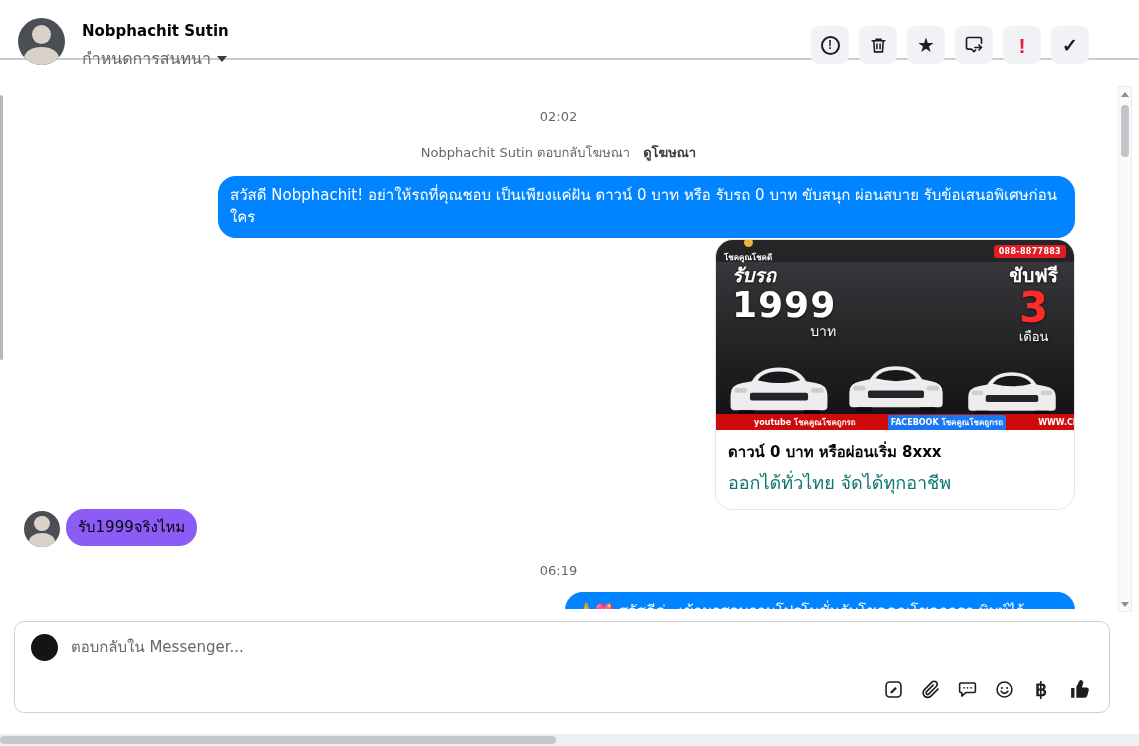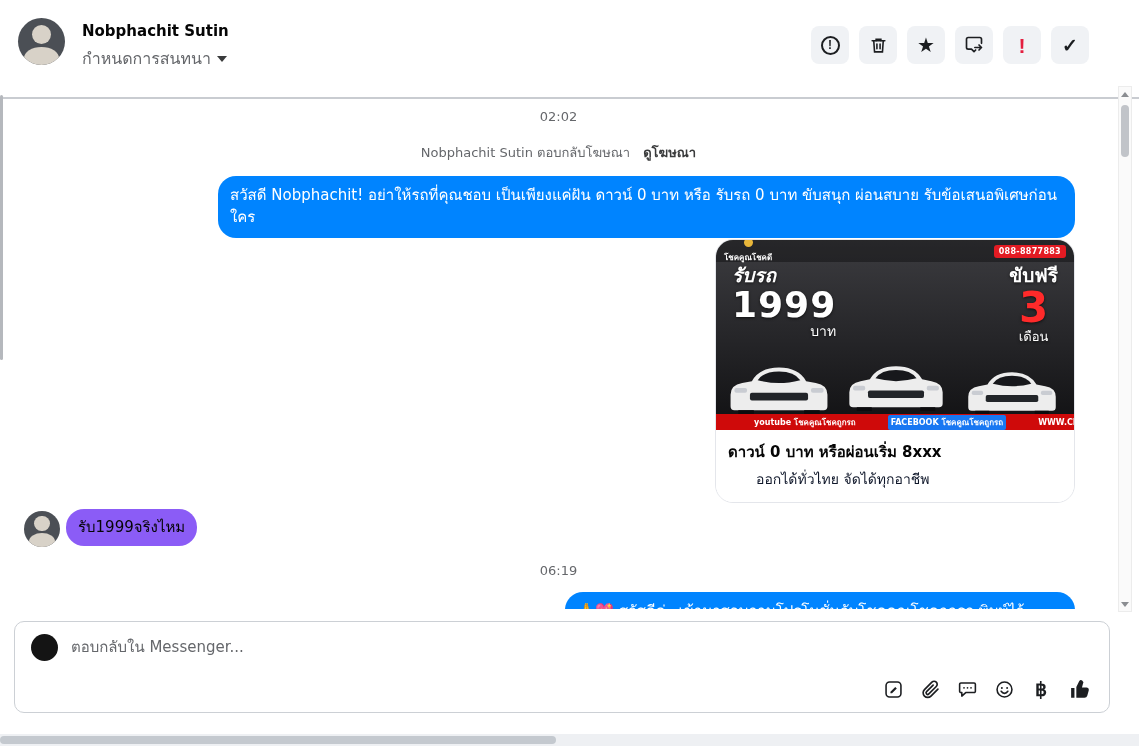"Nobphachit Sutin" .header { height: 99px -> 60px }
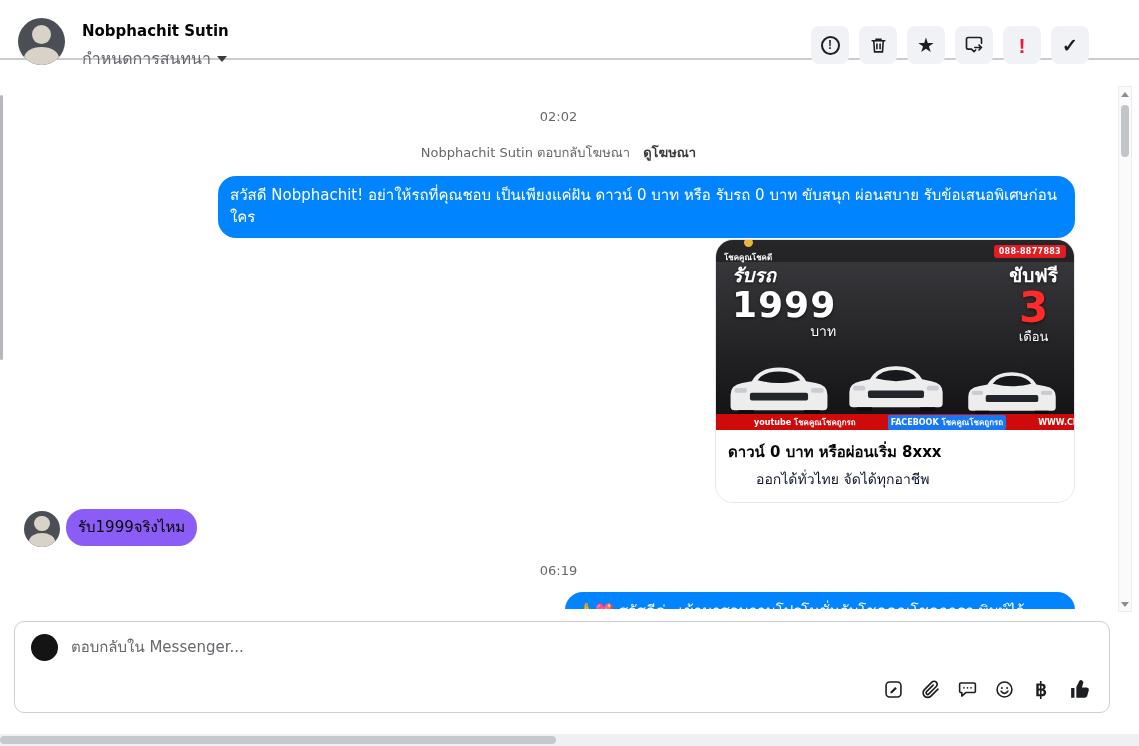"ออกได้ทั่วไทย จัดได้ทุกอาชีพ" .ad-sub { color: #0f172a -> #0f766e; font-size: 14px -> 18px; margin-left: 28px -> none }
